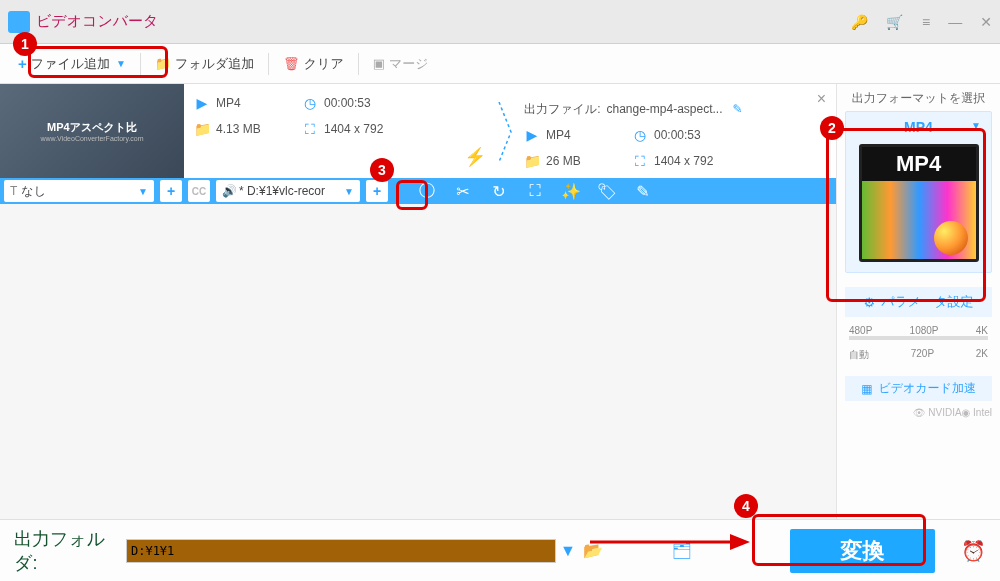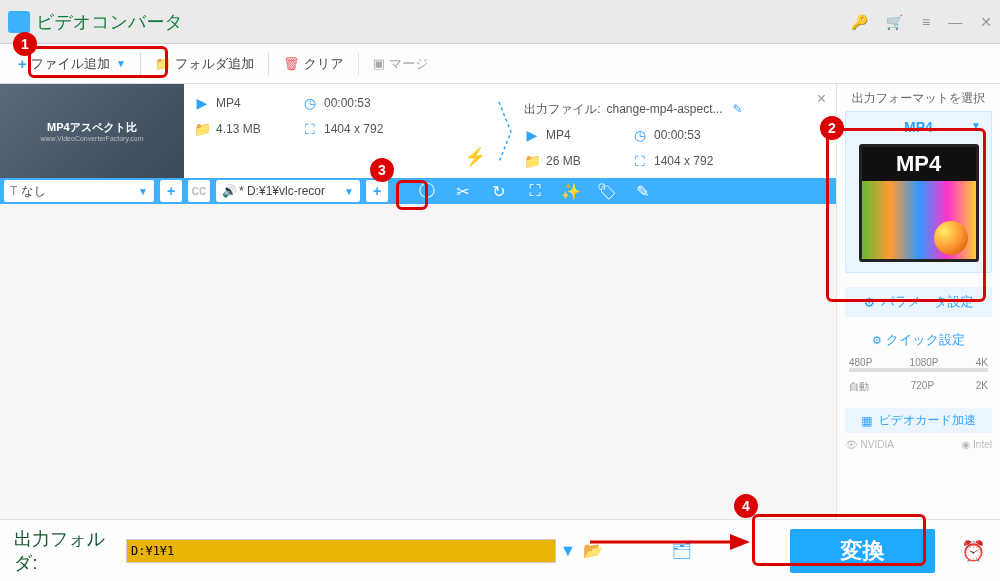"ビデオコンバータ" .title-text { color: #15803d -> #be185d; font-size: 18px -> 15px }
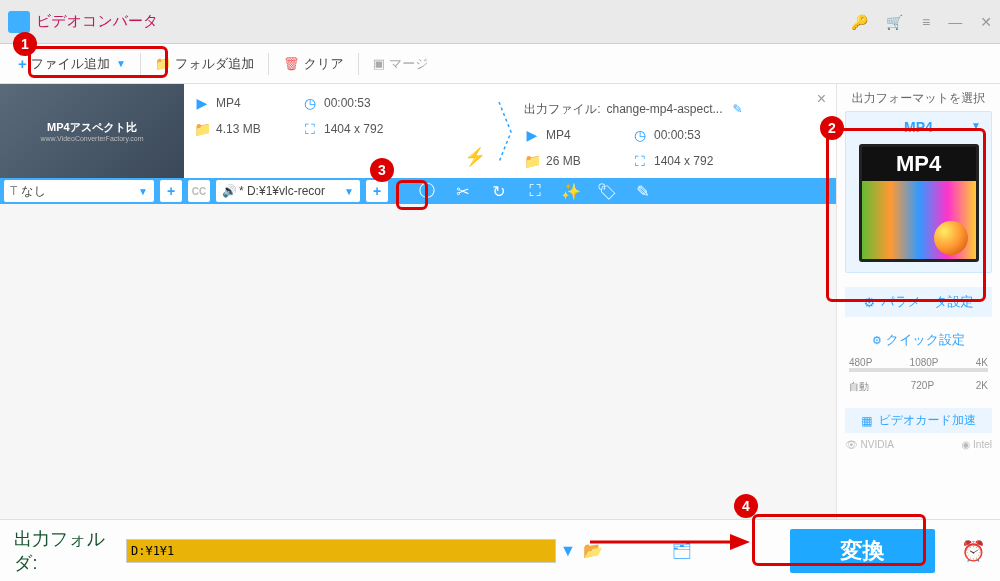"クイック設定" div.quick-title { html: <div>クイック設定</div> -> none }
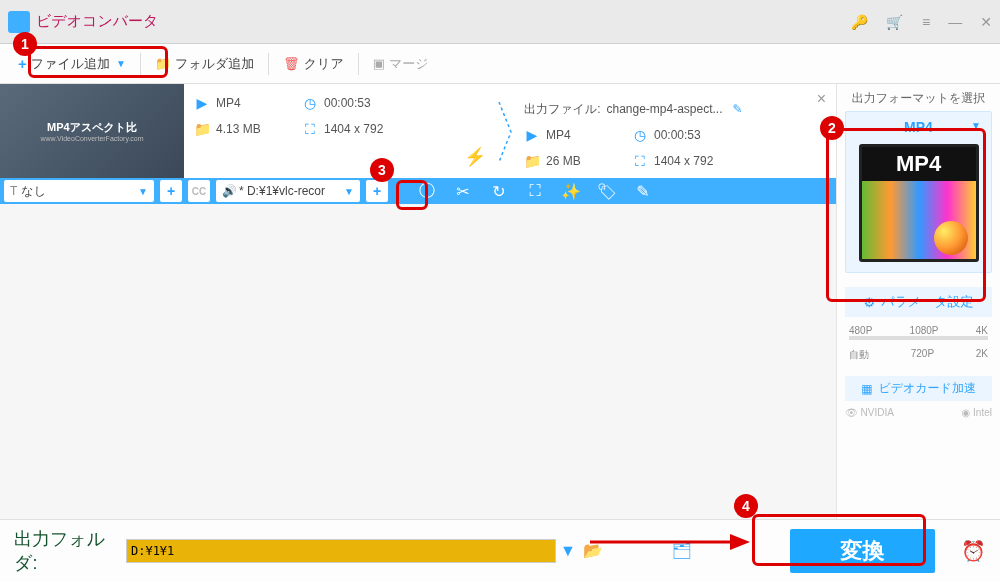"👁 NVIDIA" .gpu-row { justify-content: space-between -> flex-end }
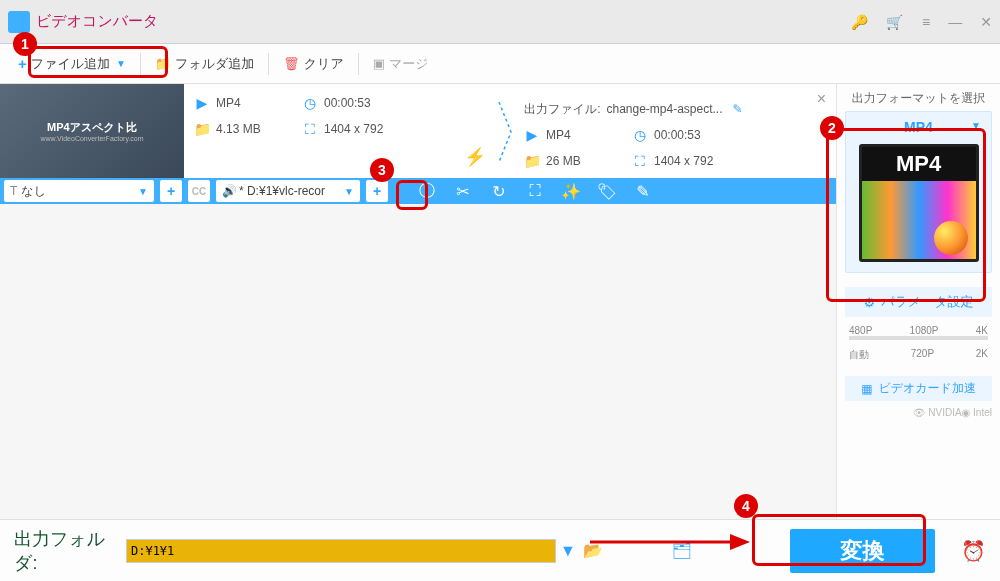"D:¥1¥1" .bb-input { background: #eab308 -> #a16207 }
